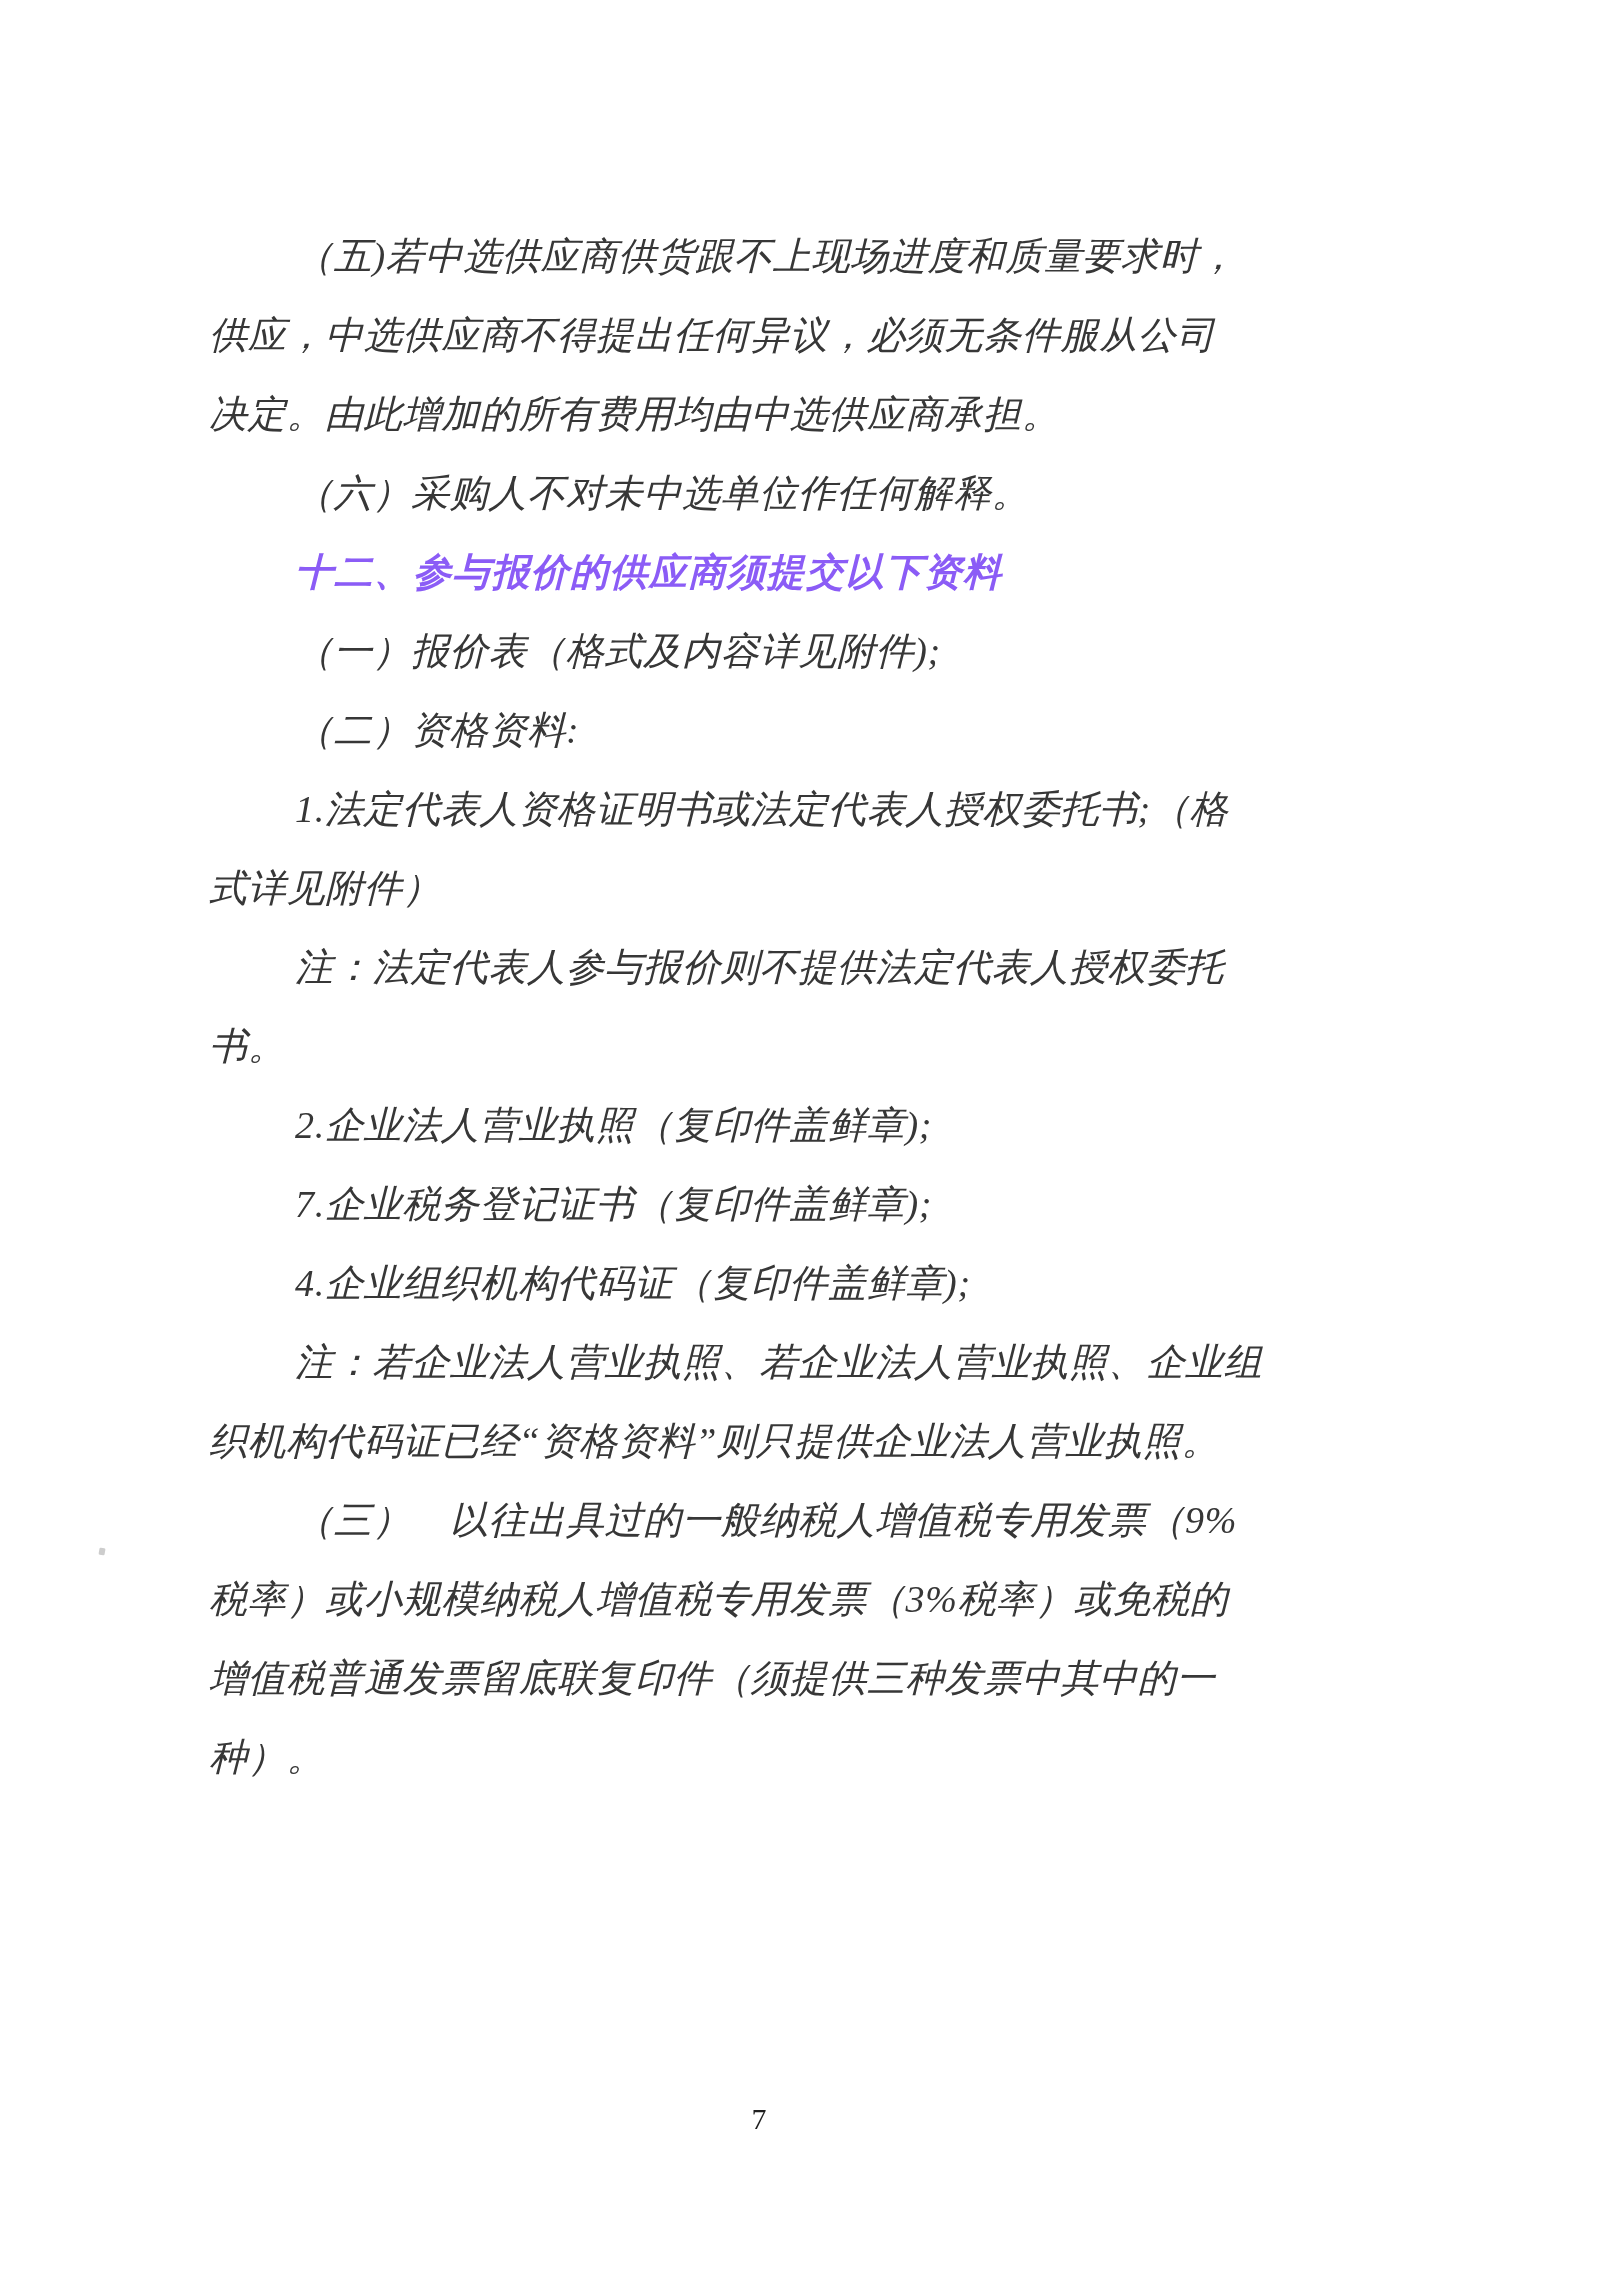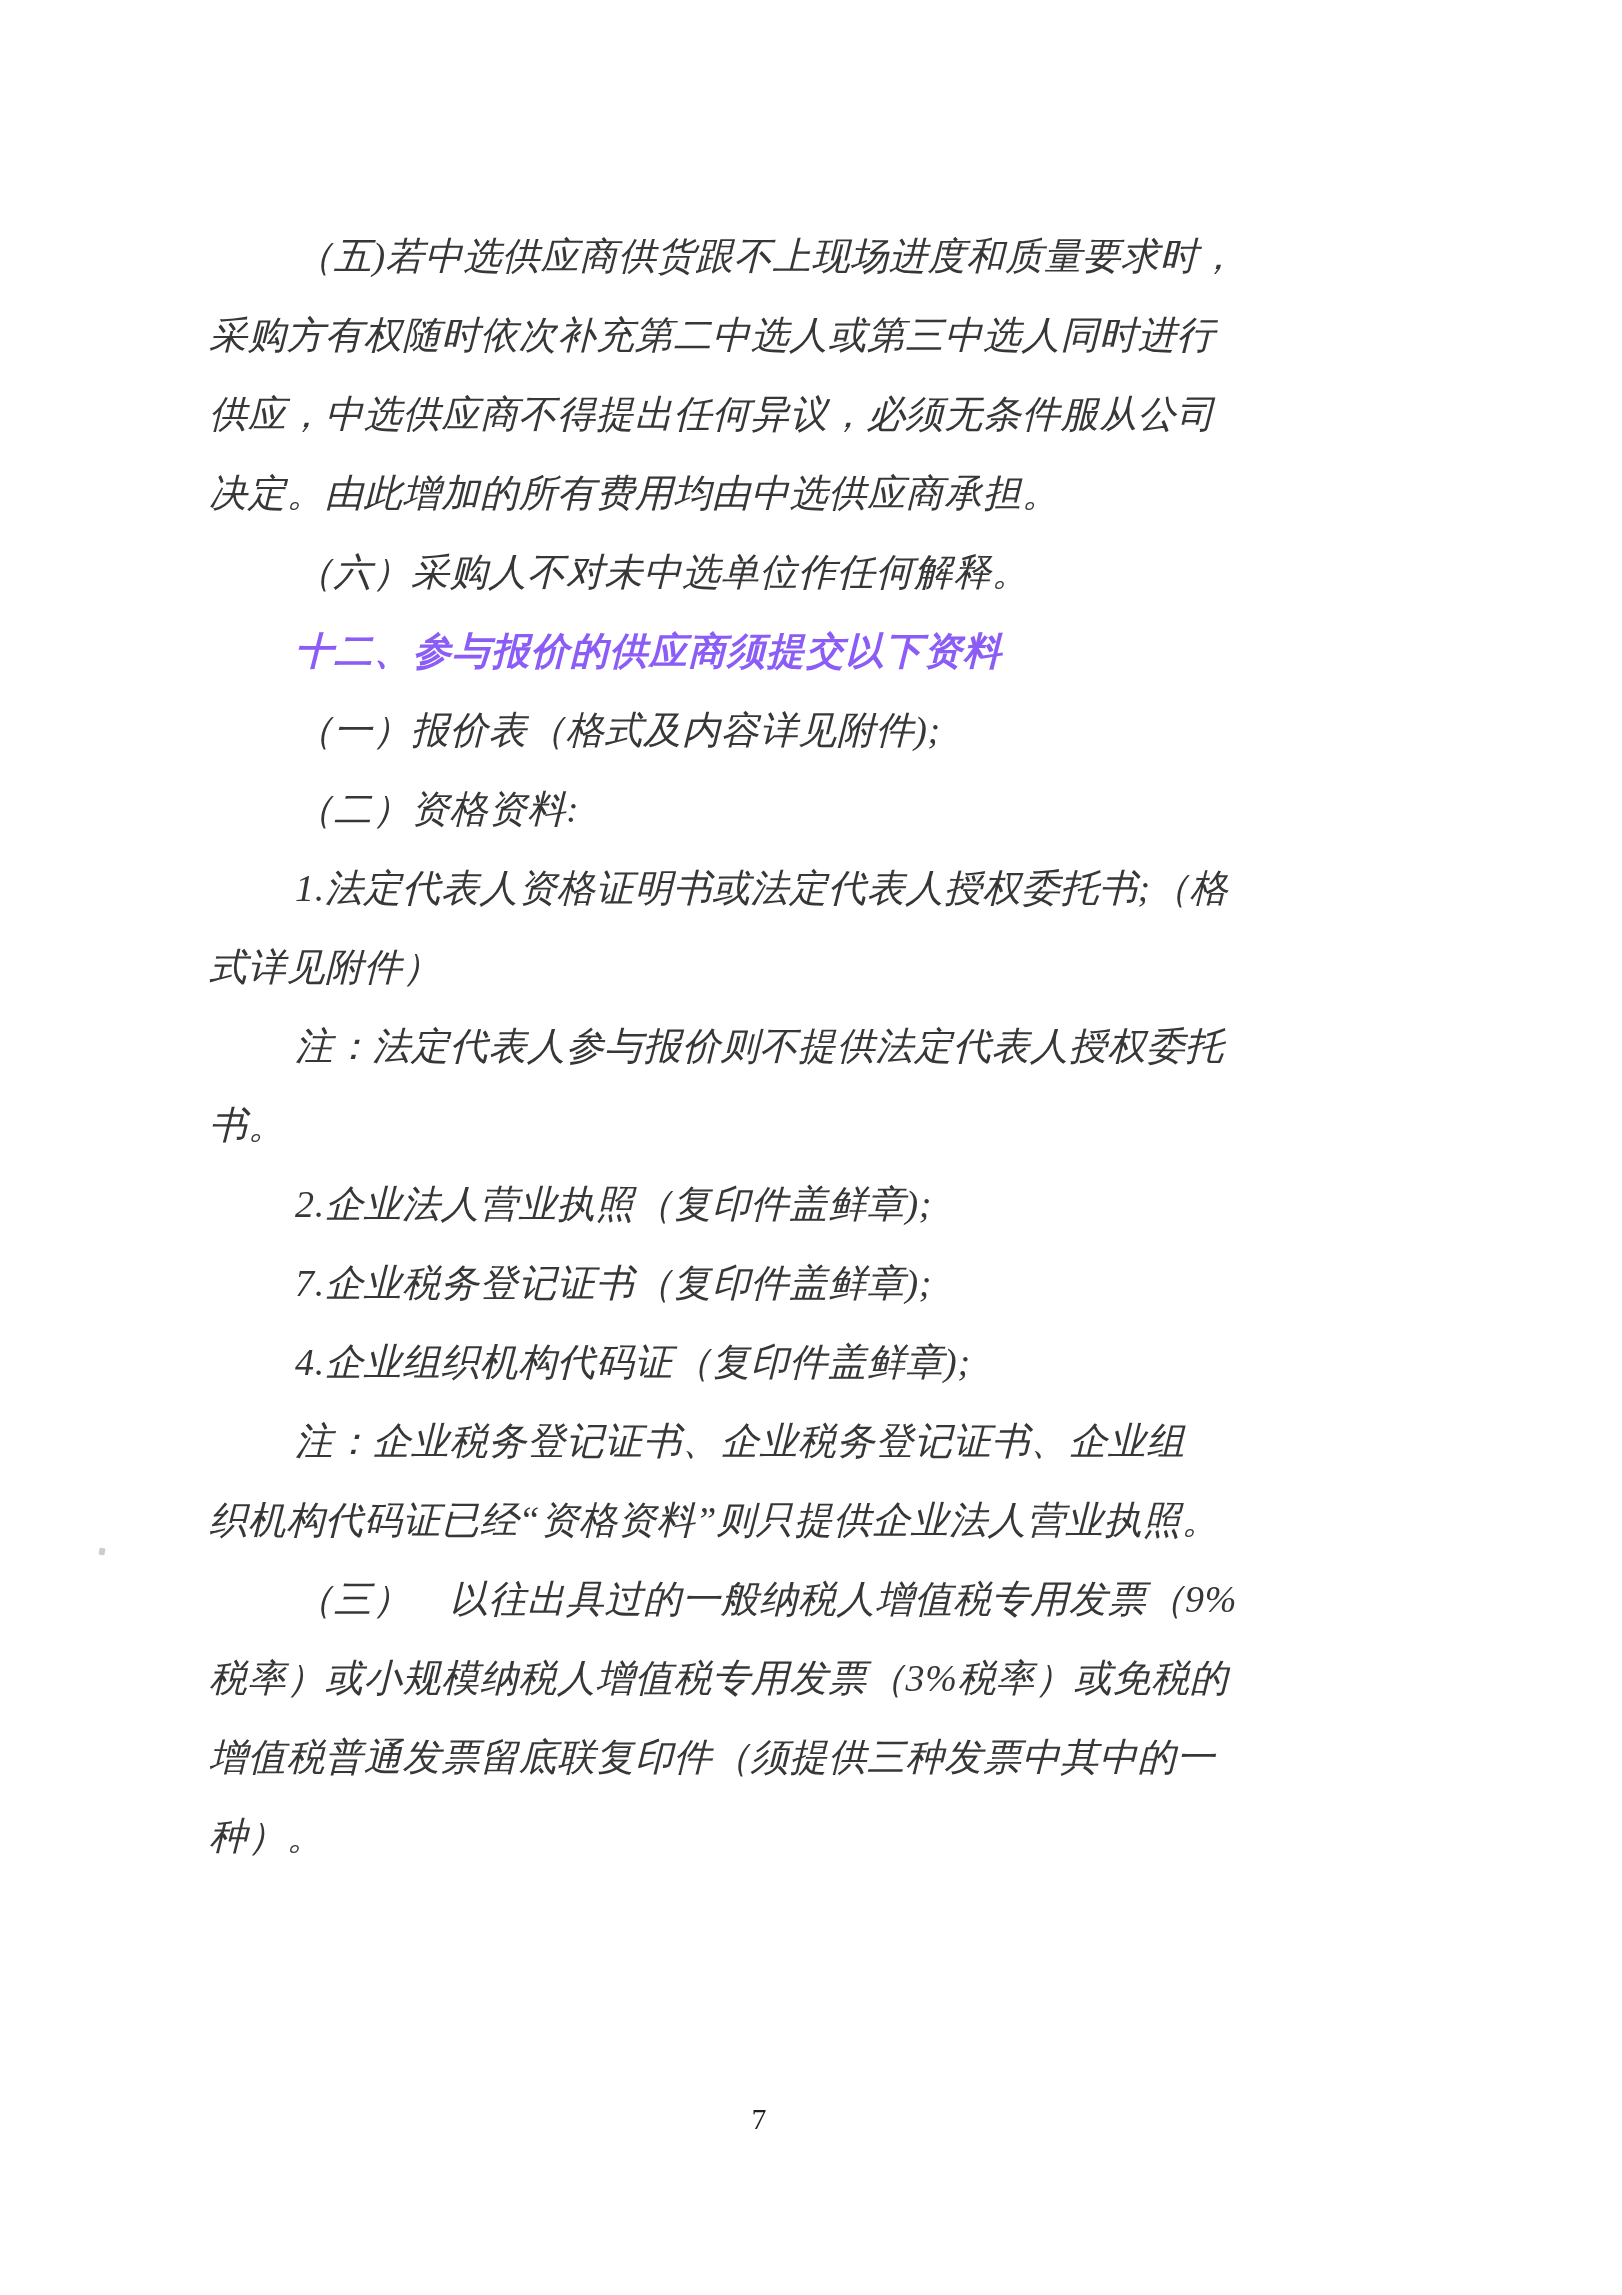"采购方有权随时依次补充第二中选人或第三中选人同时进行" div.line { html: <div>采购方有权随时依次补充第二中选人或第三中选人同时进行</div> -> none }
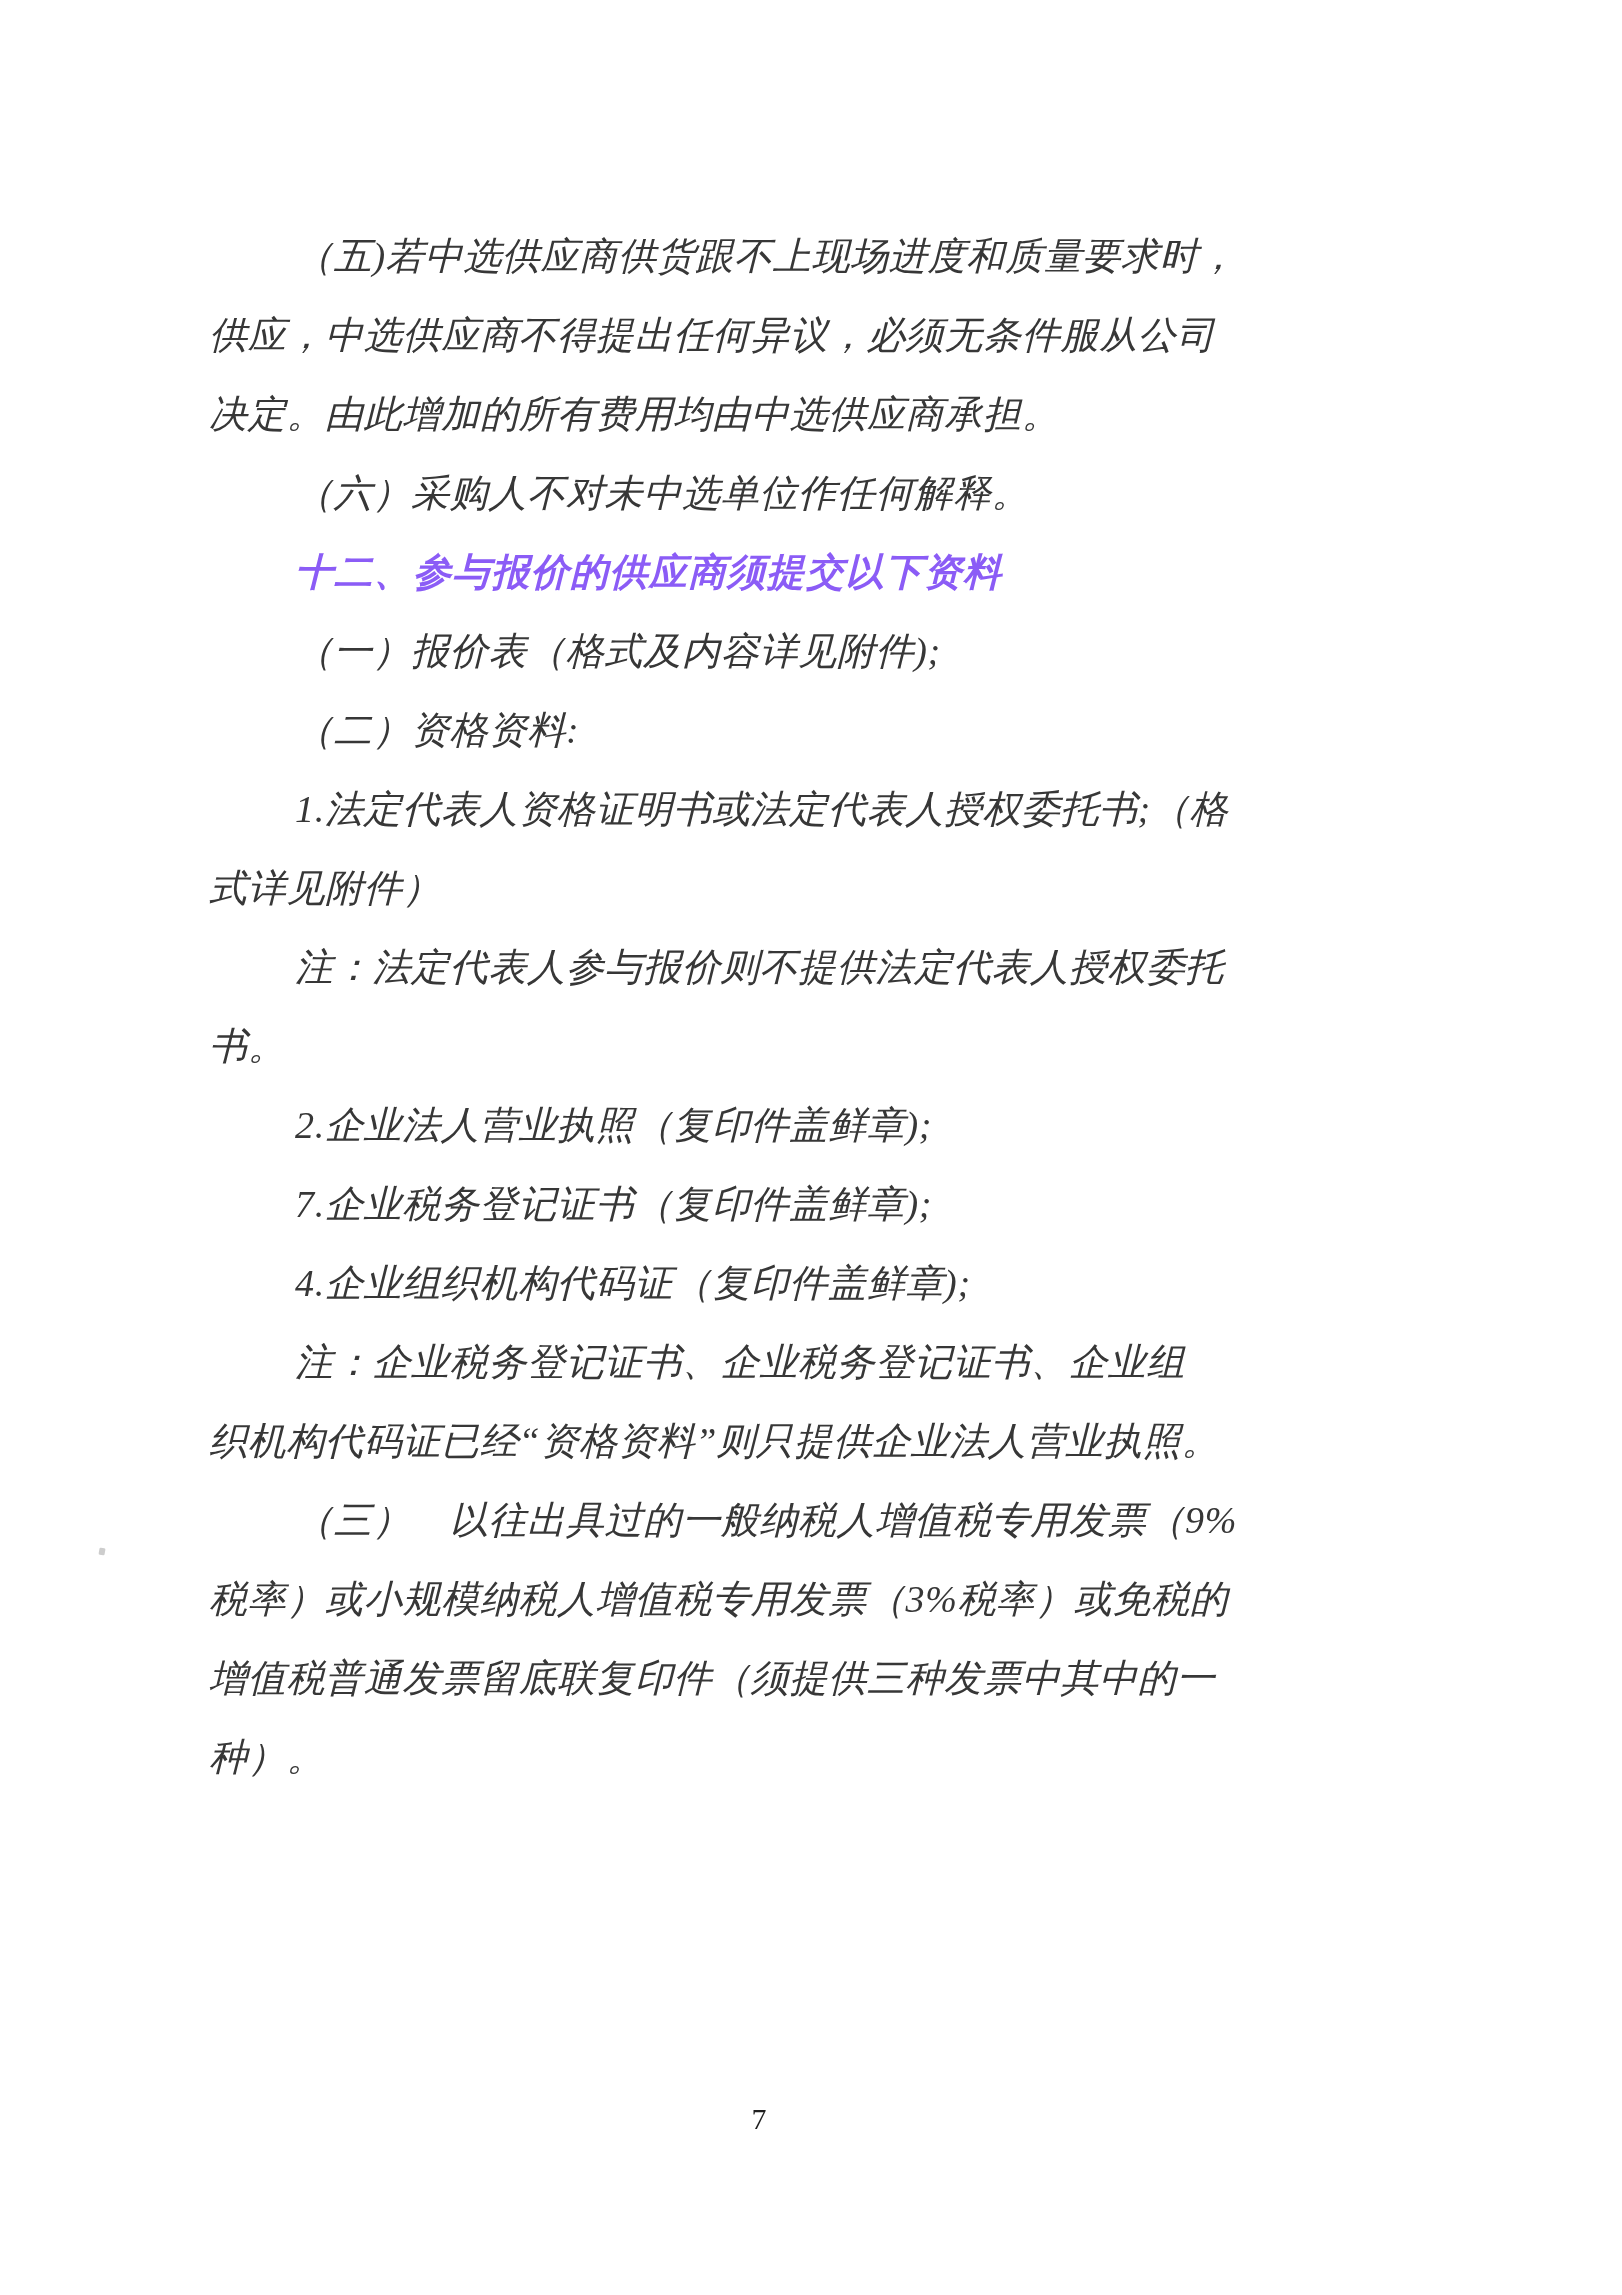"注：企业税务登记证书、企业税务登记证书、企业组" div.line { text: 企业税务登记证书、企业税务登记证书 -> 若企业法人营业执照、若企业法人营业执照 }
